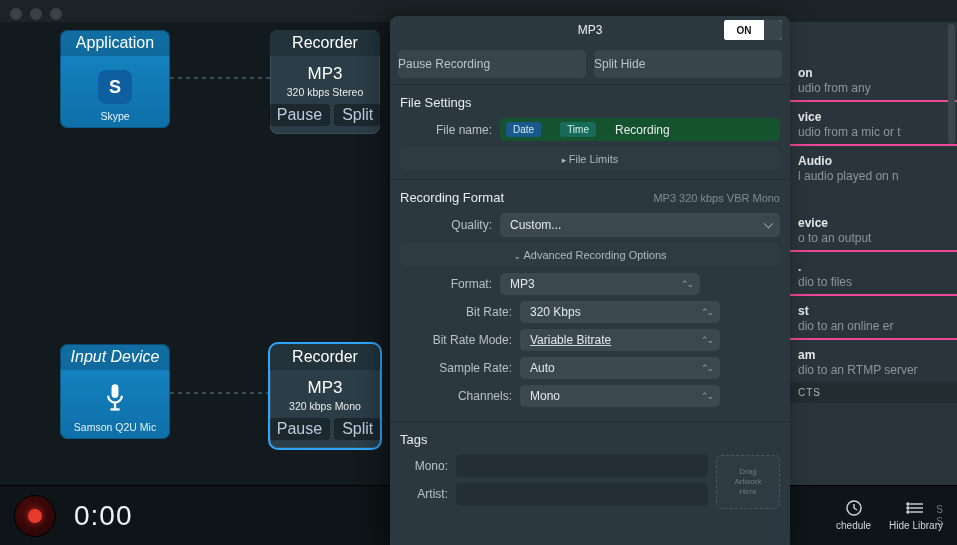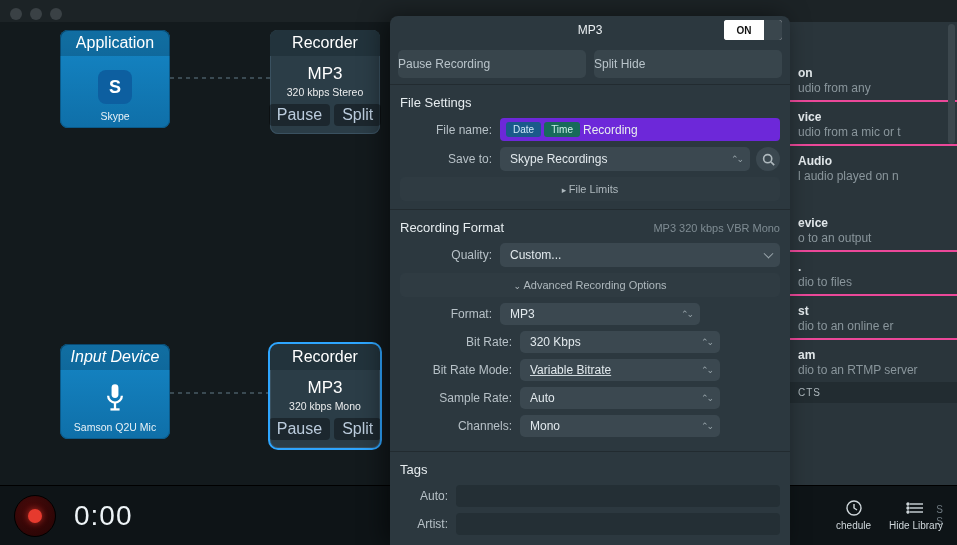"Date" .fname { background: #6d28d9 -> #14532d; gap: 0 -> 16px }
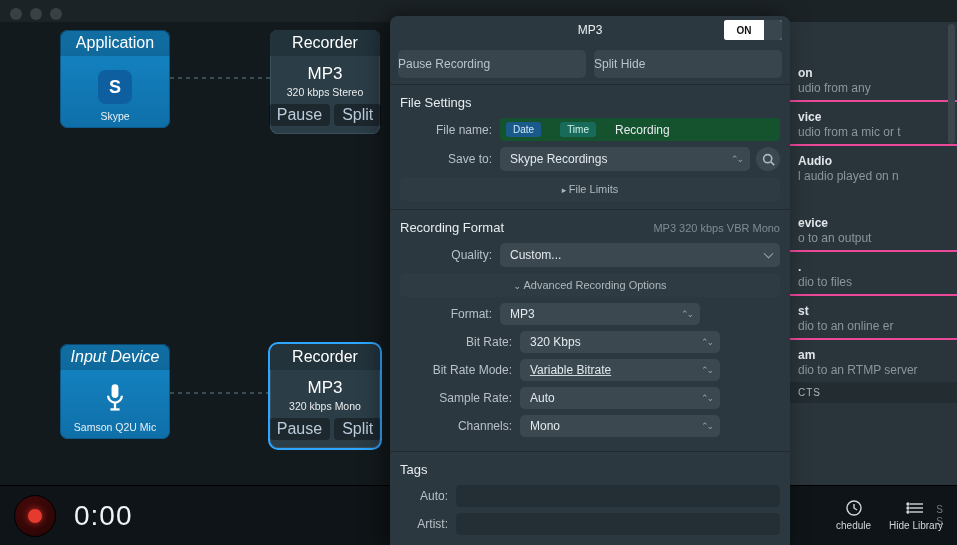"Save to:" div.row { html: <div> <label>Save to:</label> <div> <div><span>Skype Recordings</span></div> <div> <svg> <circle></circle> <line></line> </svg> </div> </div> </div> -> none }
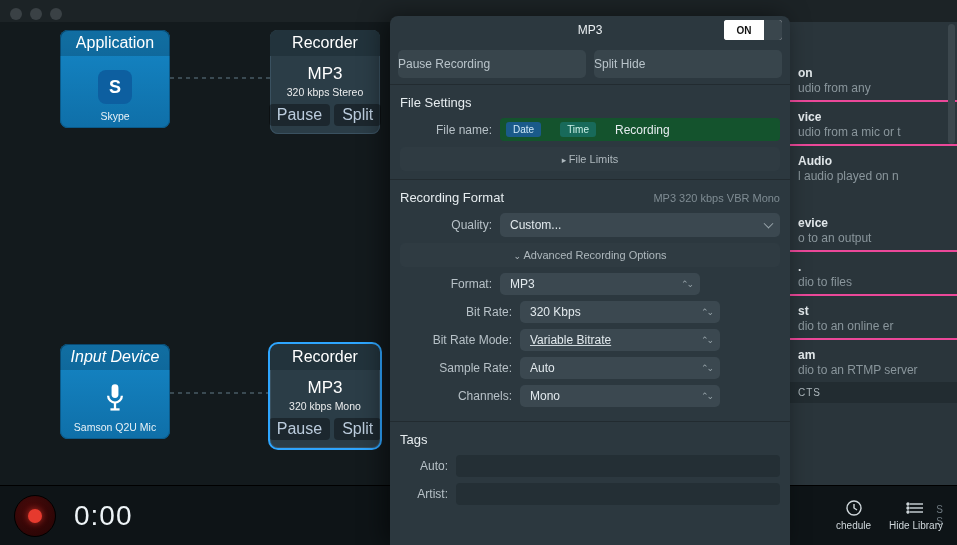"Auto:" label { text: Auto -> Mono }
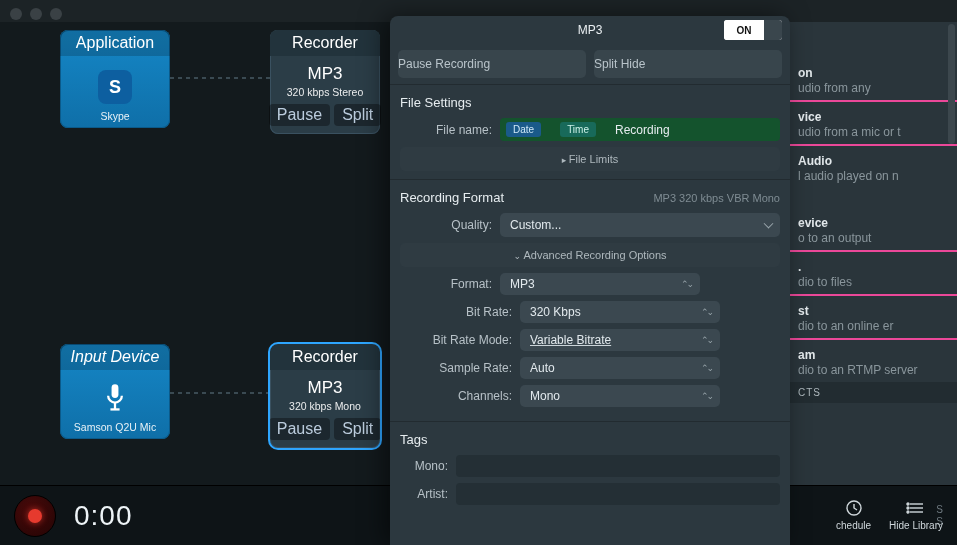"Drag" div.artbox { html: none -> <div> <span>Drag Artwork Here</span> </div> }
